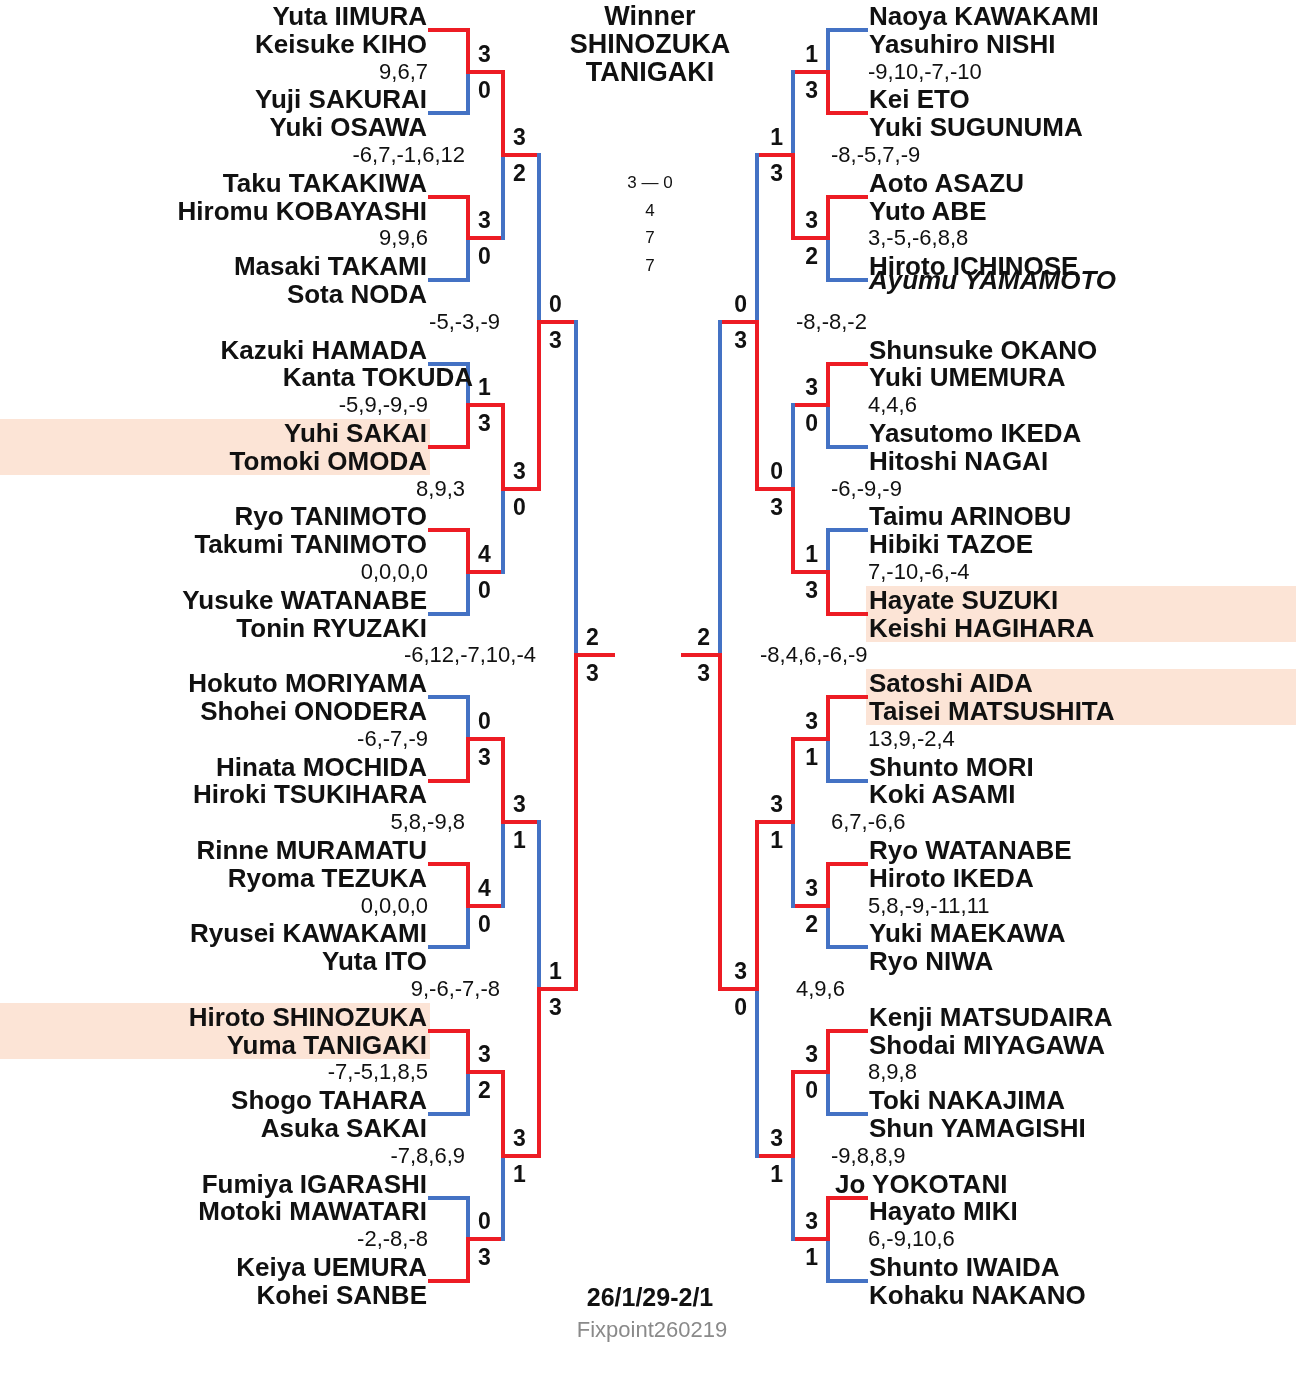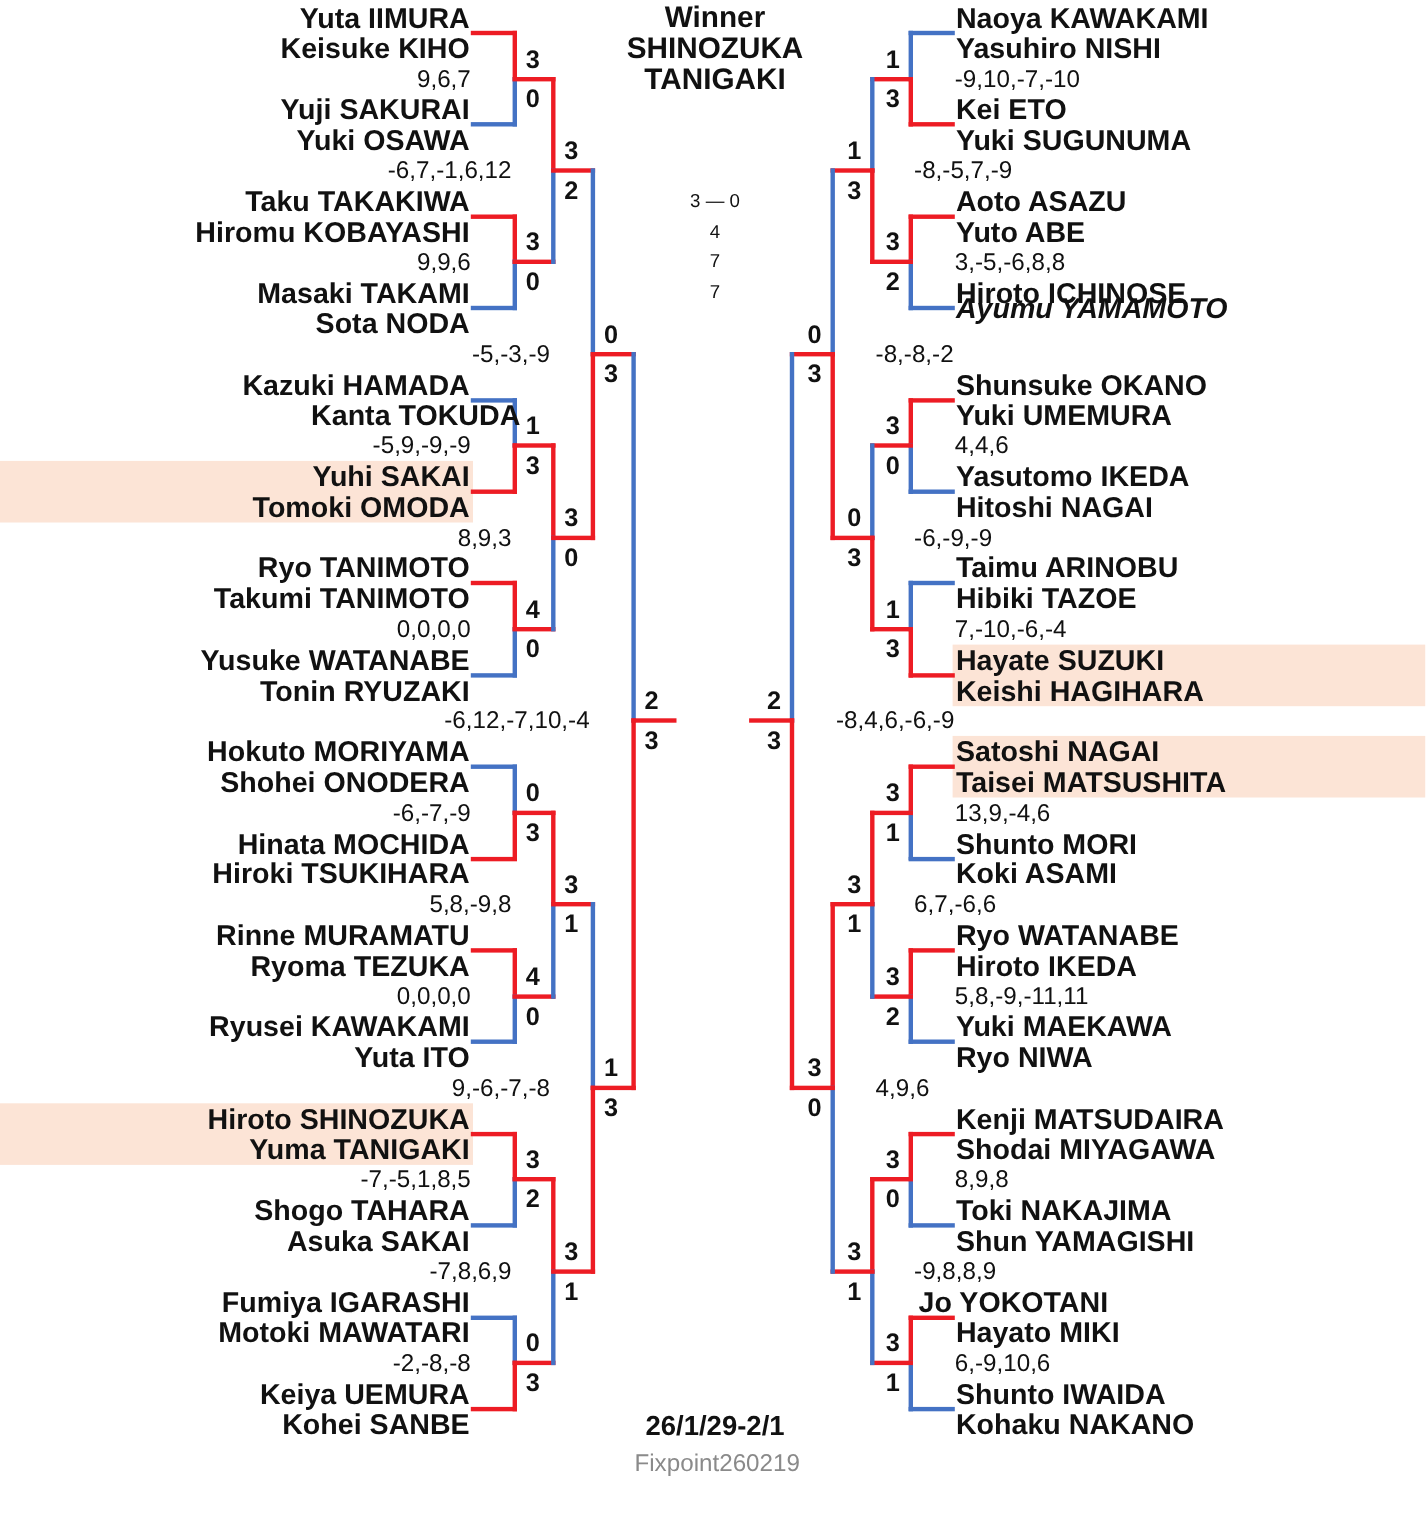"Satoshi NAGAI" div.team { text: NAGAI -> AIDA }
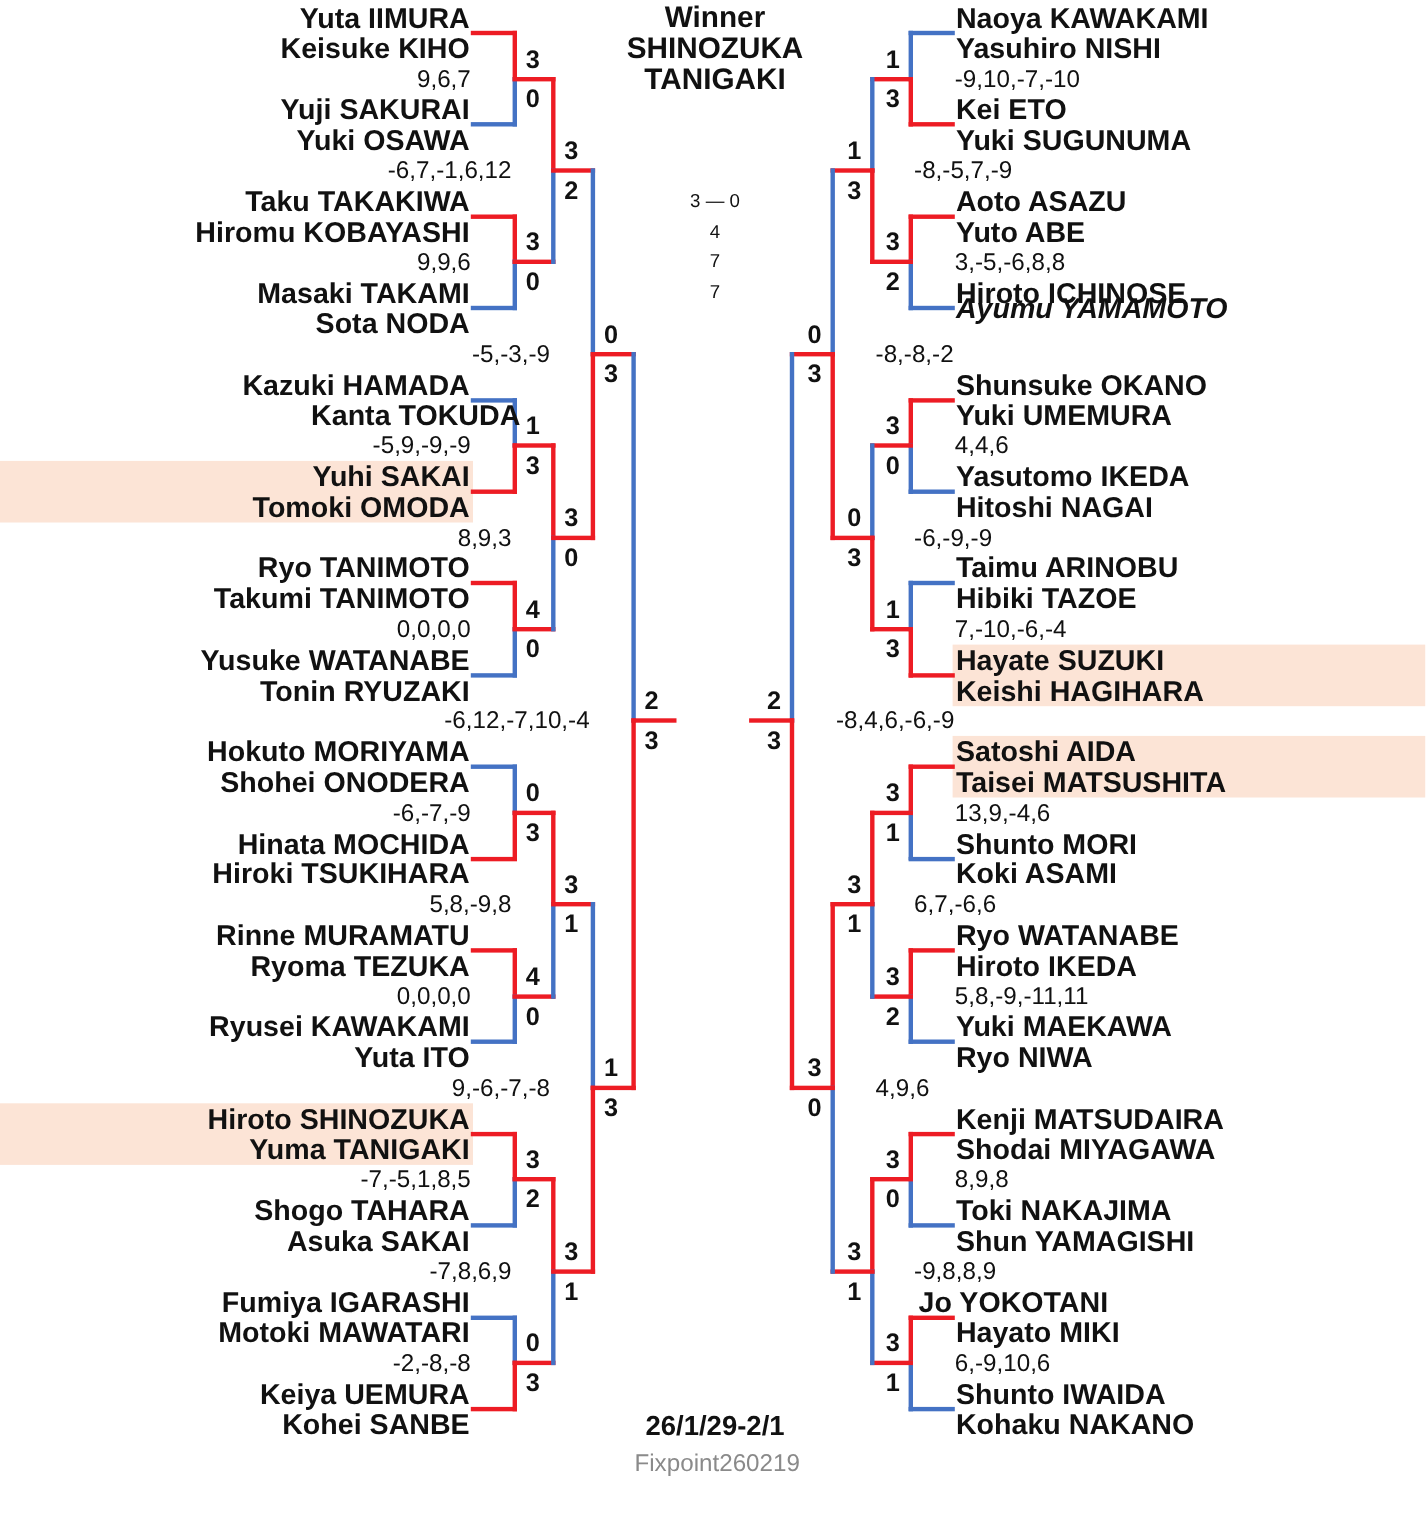"13,9,-4,6" div.score { text: 13,9,-4,6 -> 13,9,-2,4 }
